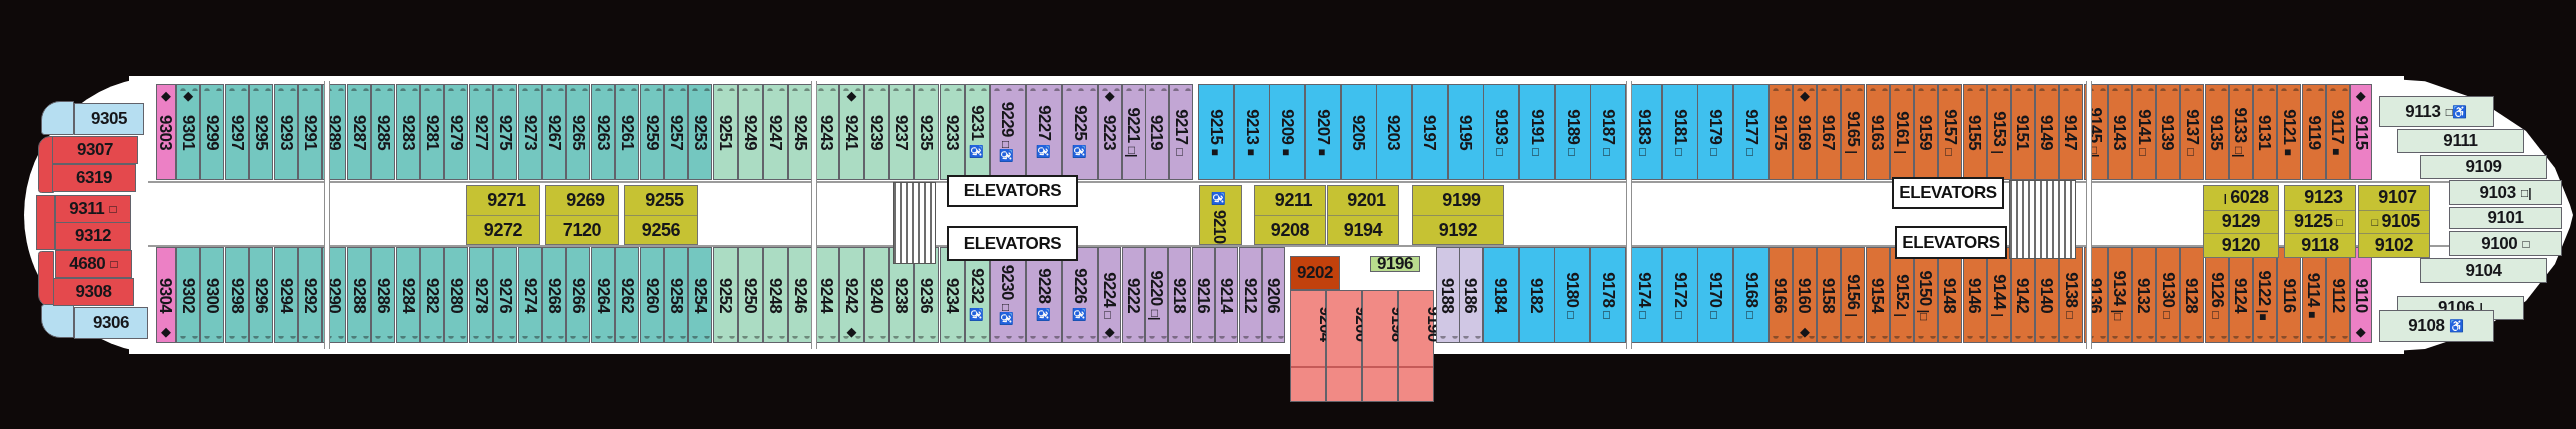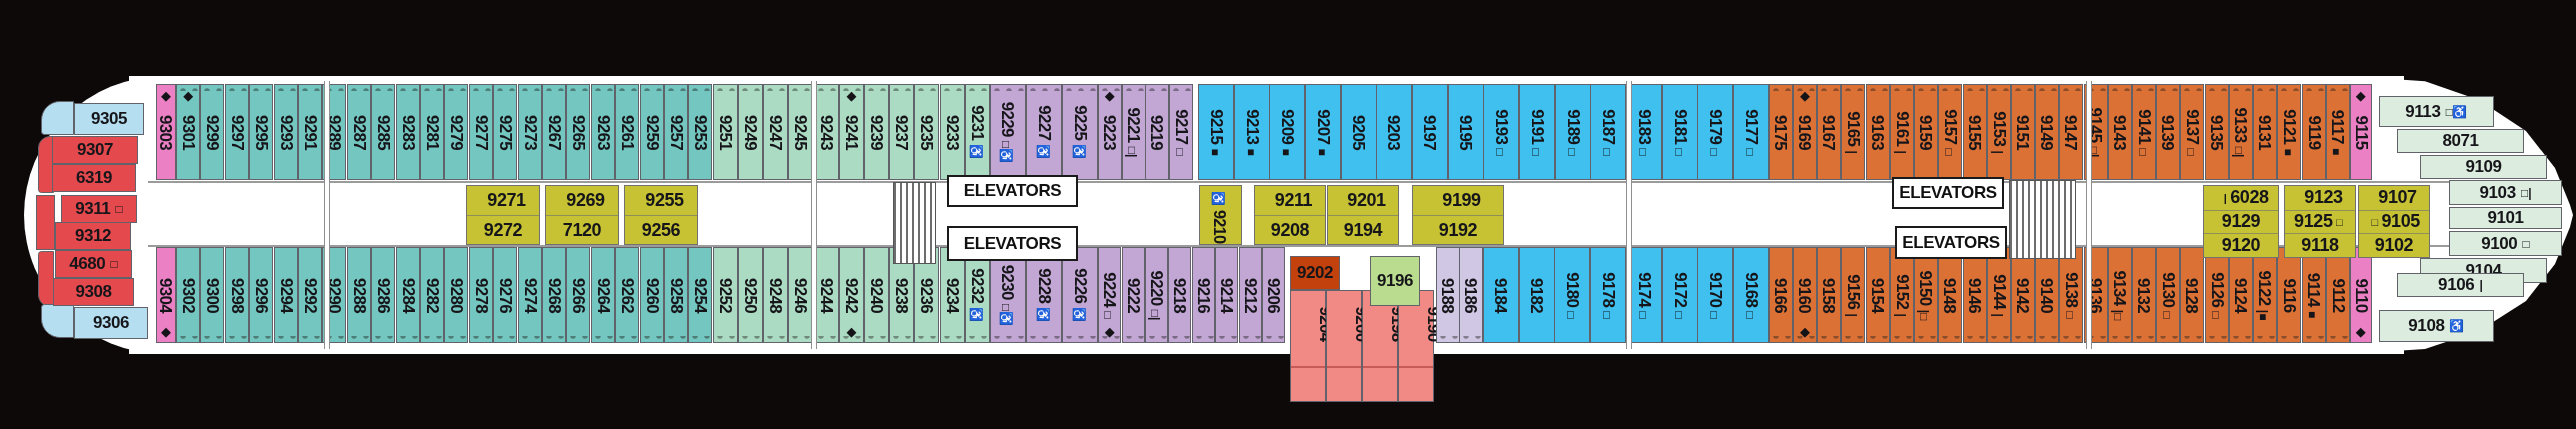"8071" span.num { text: 8071 -> 9111 }
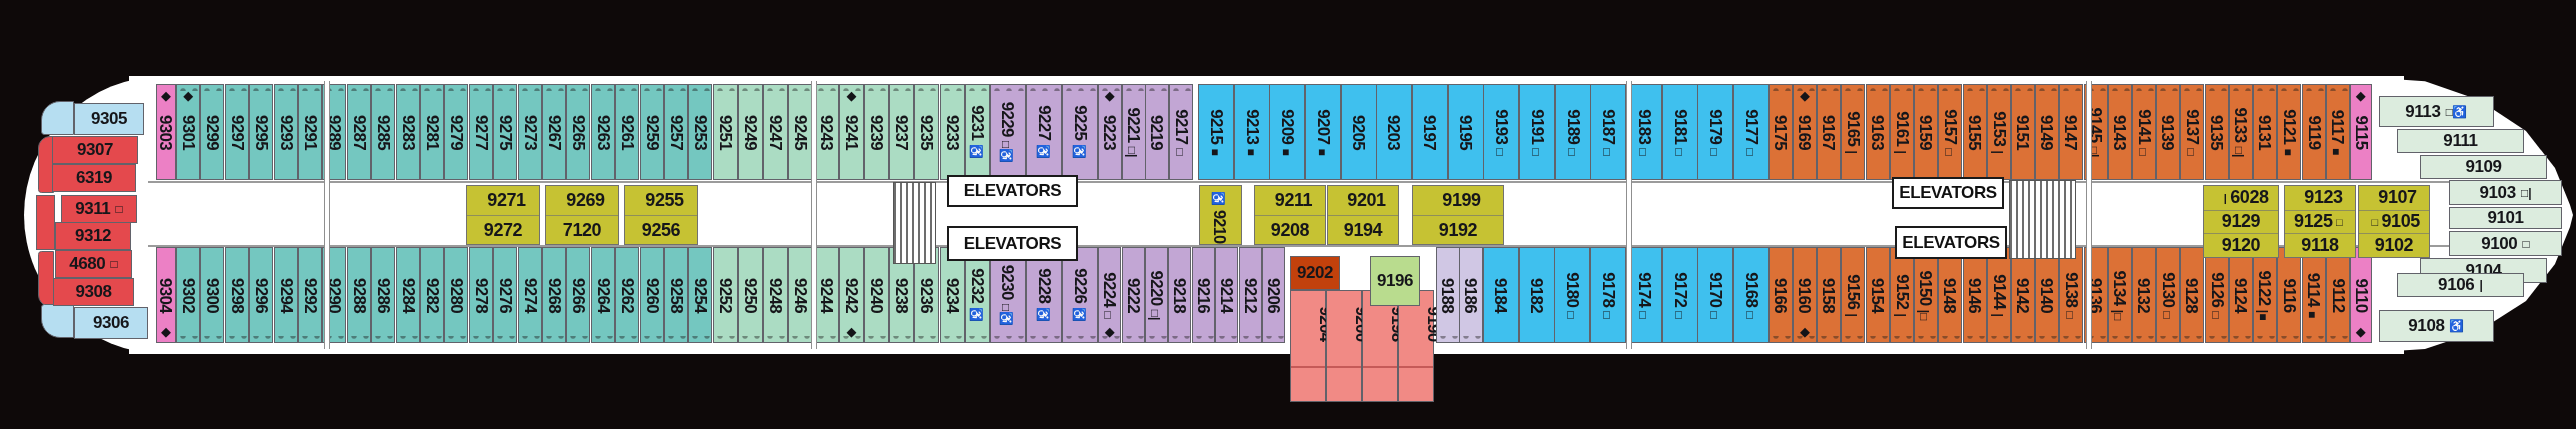"9311" div.hcab { left: 61px -> 55px }
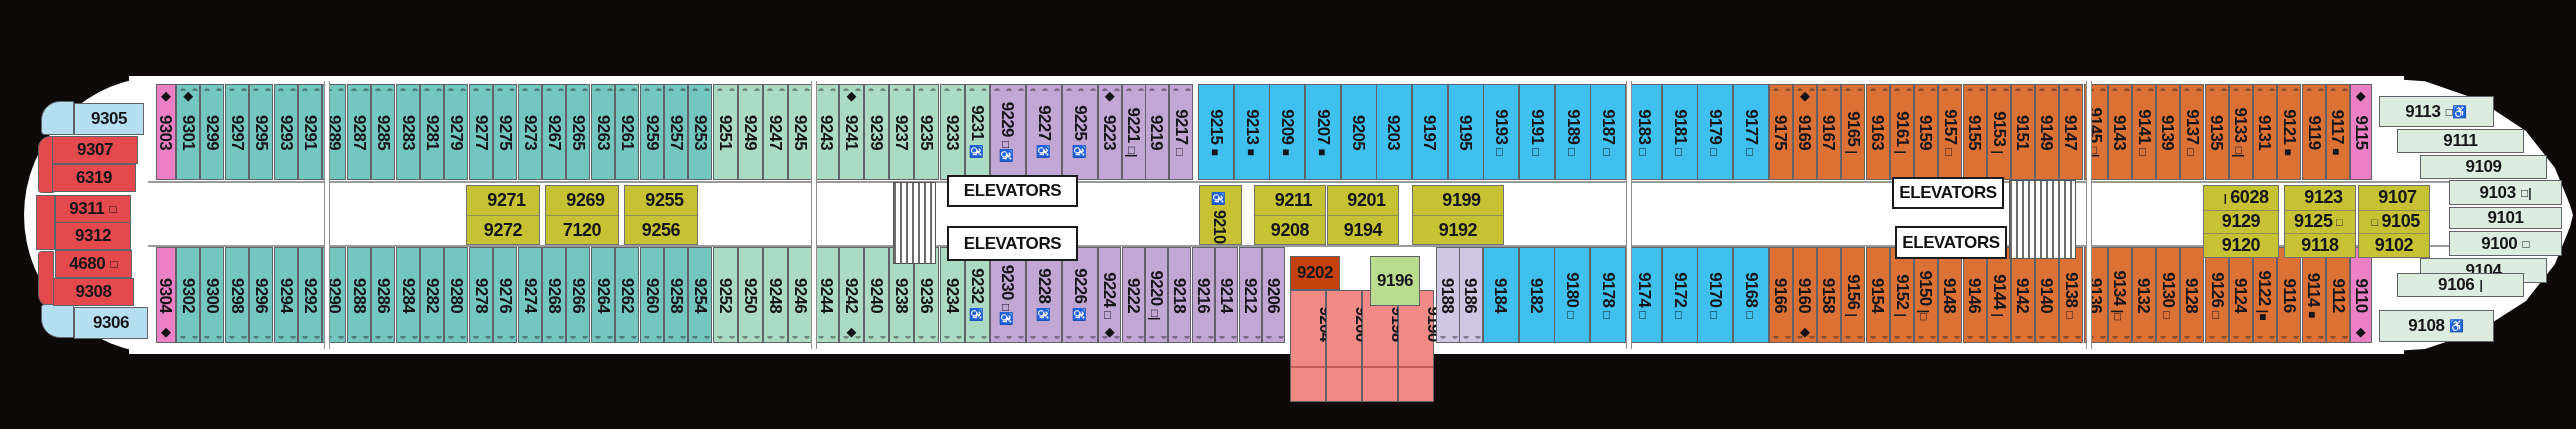"9196" div.hcab { height: 50px -> 16px }
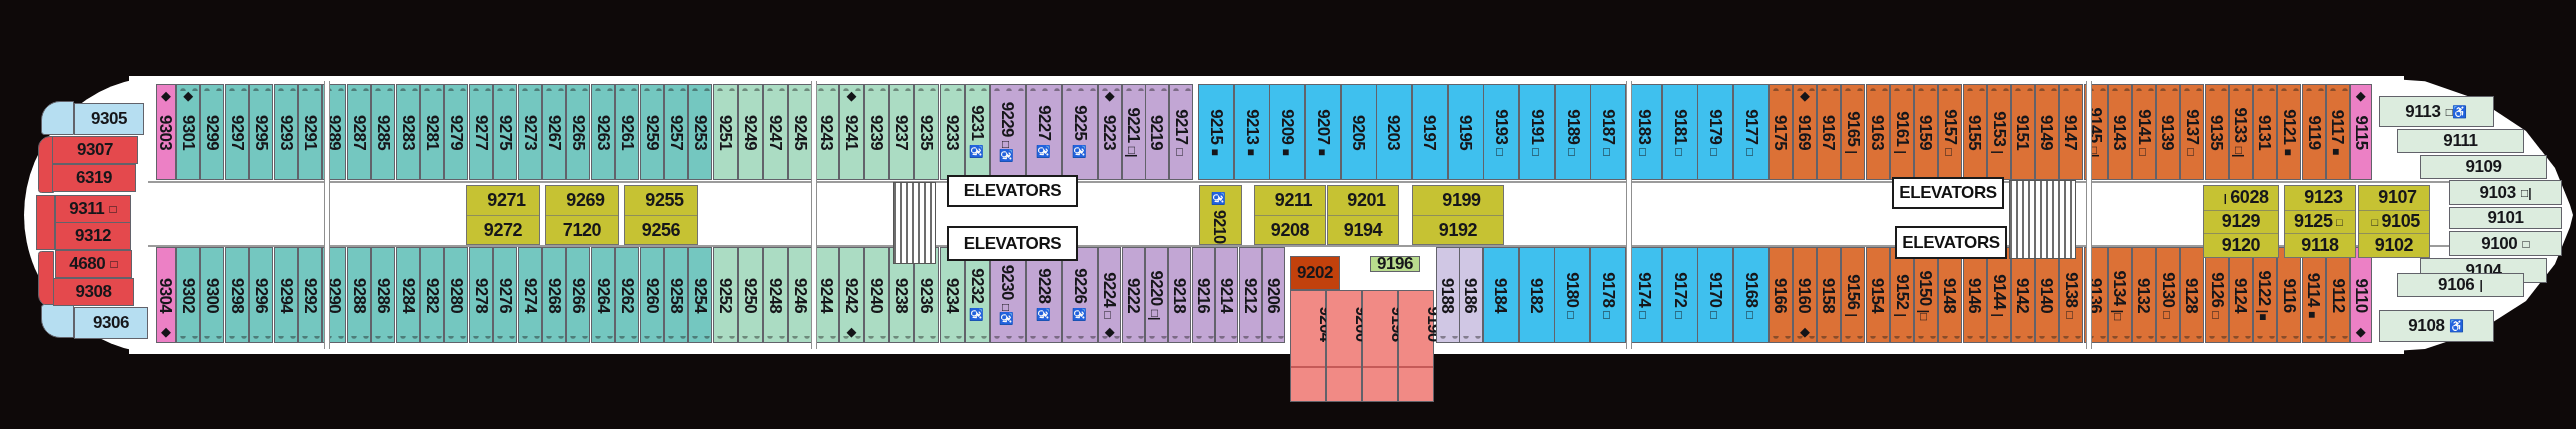"9106" div.hcab { top: 273px -> 296px }
